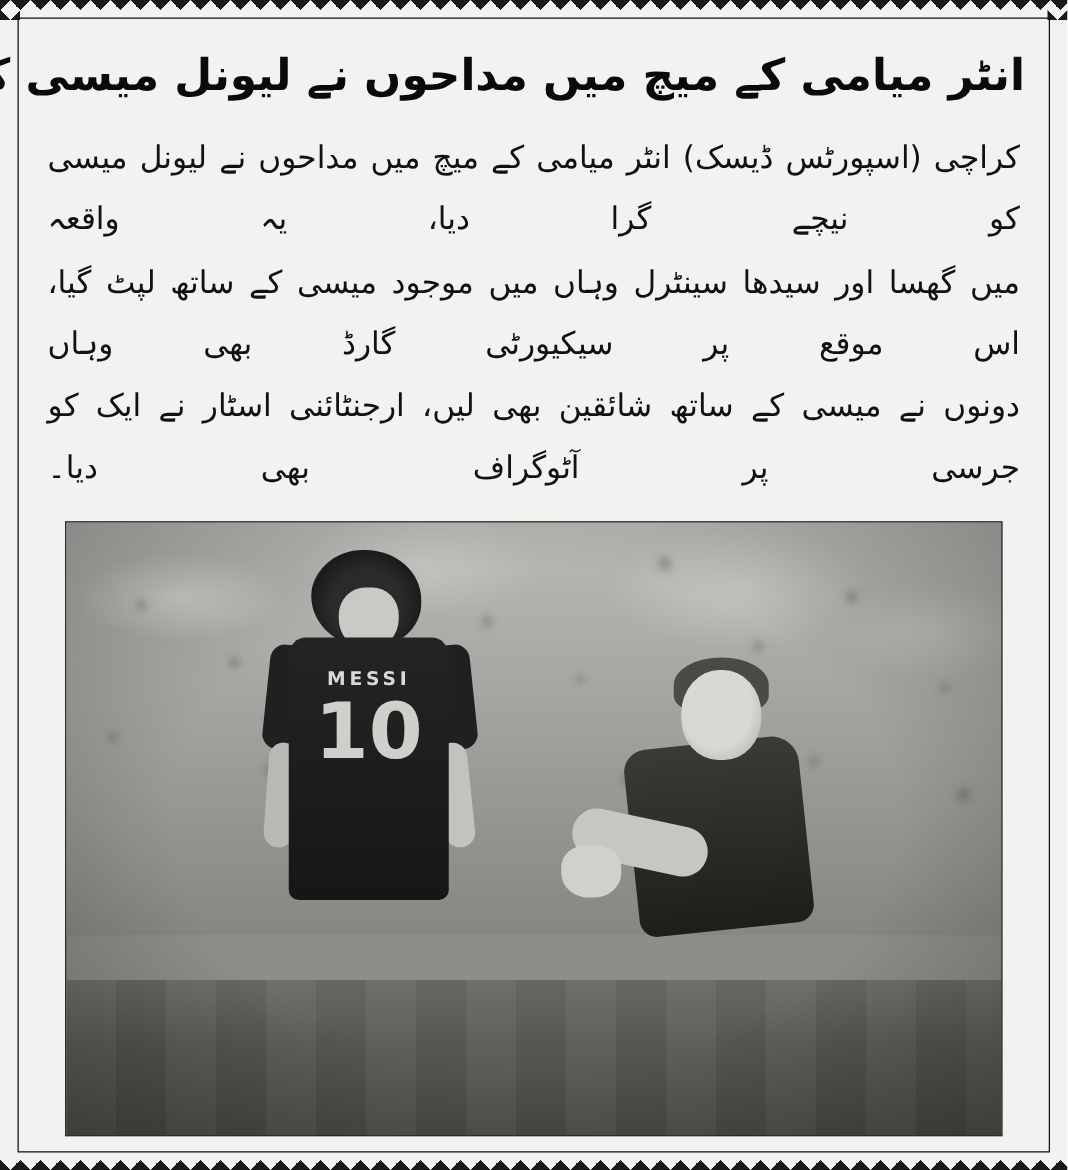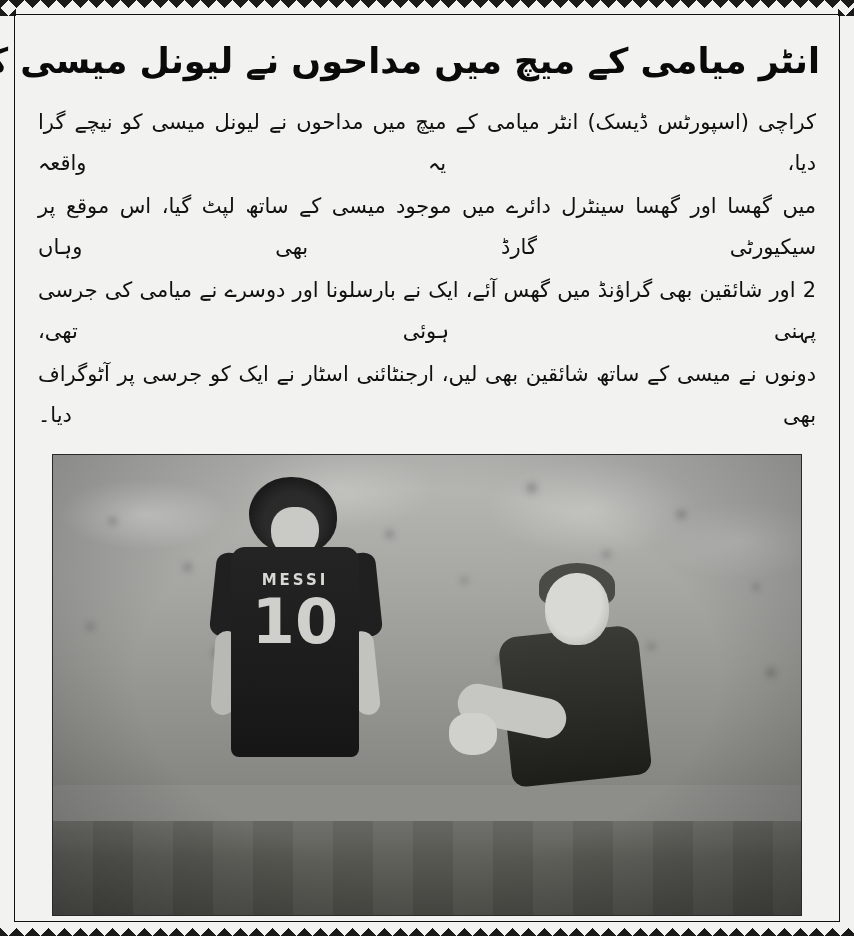"کراچی (اسپورٹس ڈیسک) انٹر میامی" .body-text { font-size: 21px -> 25px }
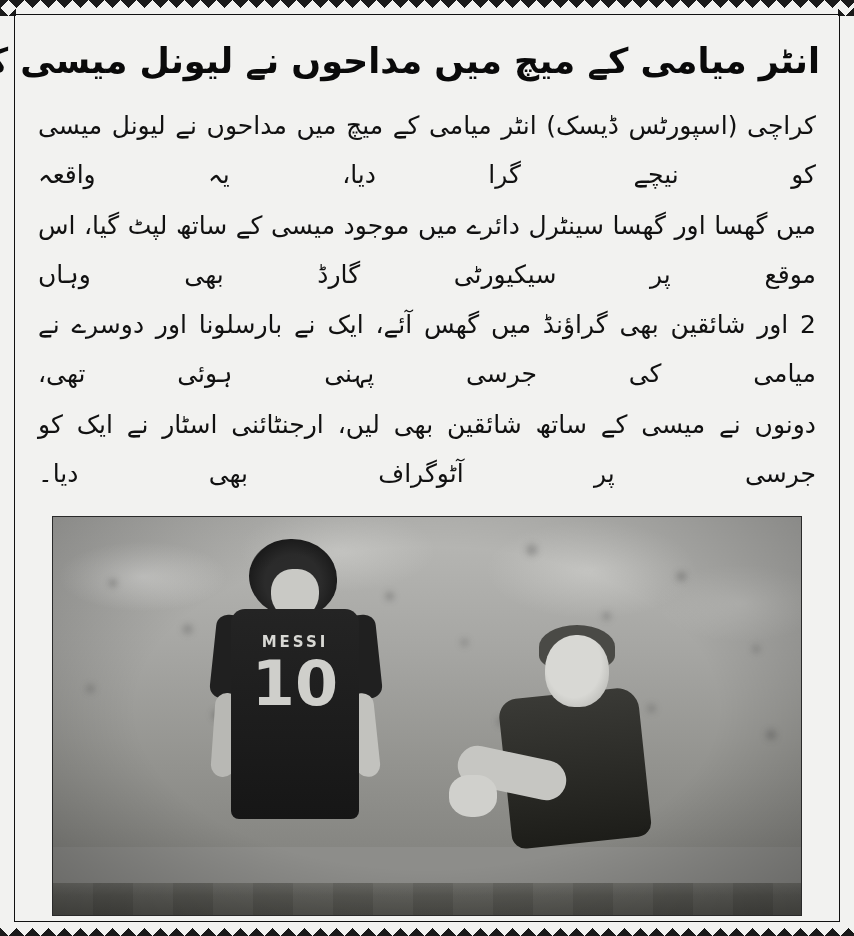"میں گھسا اور گھسا سینٹرل" p { text: گھسا سینٹرل دائرے -> سیدھا سینٹرل وہاں }
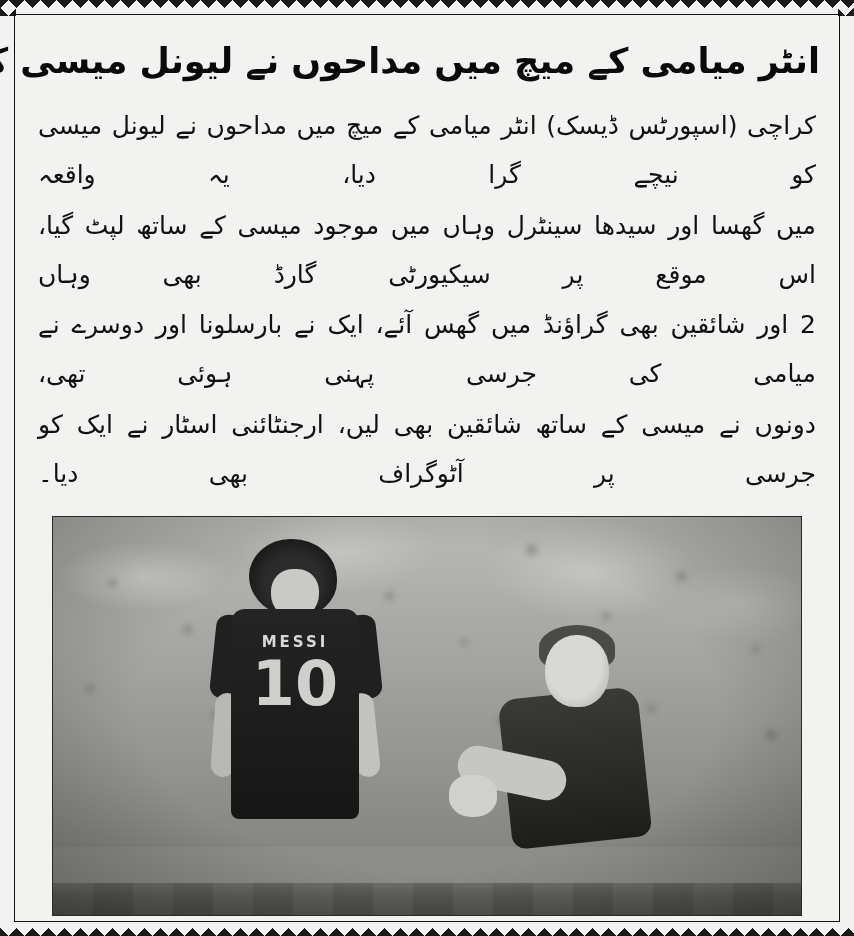"2 اور شائقین بھی گراؤنڈ" p { html: <p>2 اور شائقین بھی گراؤنڈ میں گھس آئے، ایک نے بارسلونا اور دوسرے نے میامی کی جرسی پہنی ہوئی تھی،</p> -> none }
